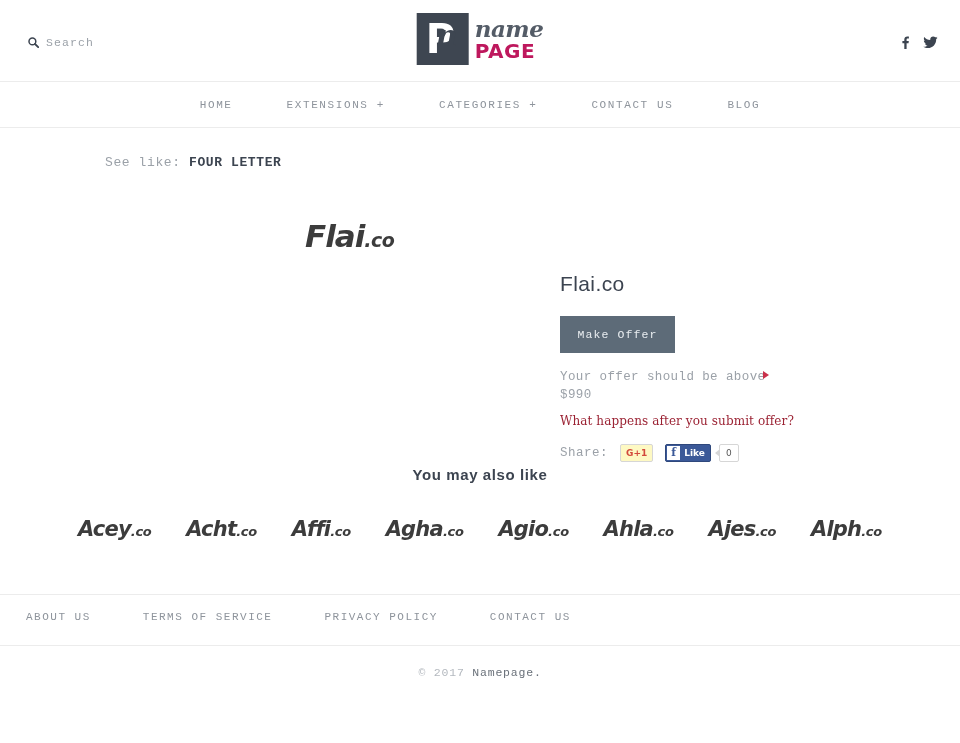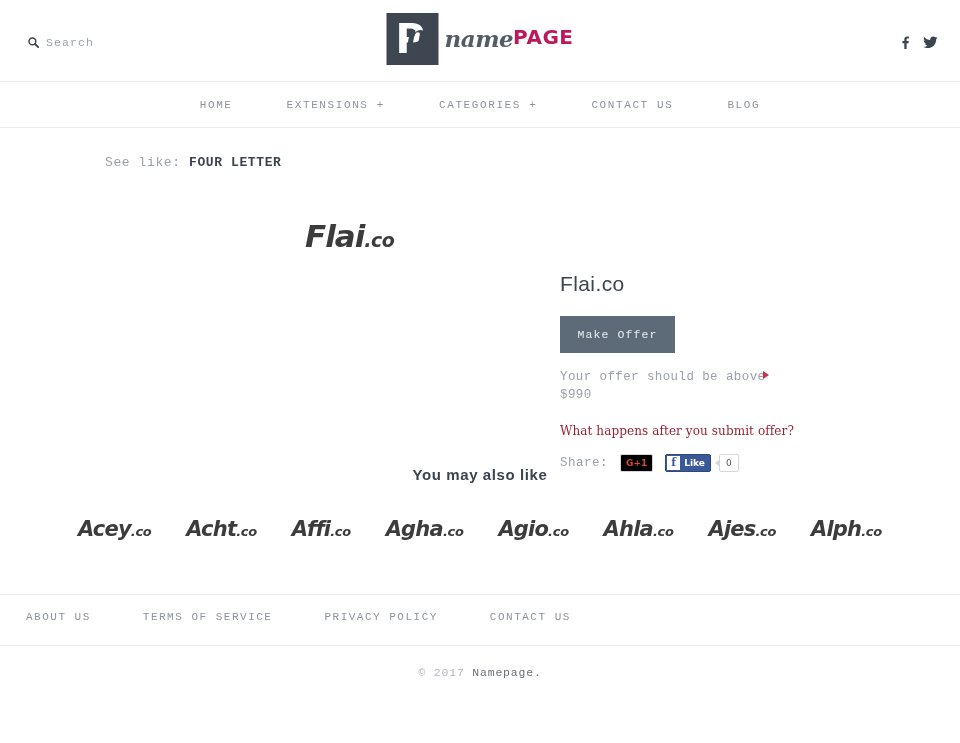"name" .logo-words { flex-direction: row -> column }
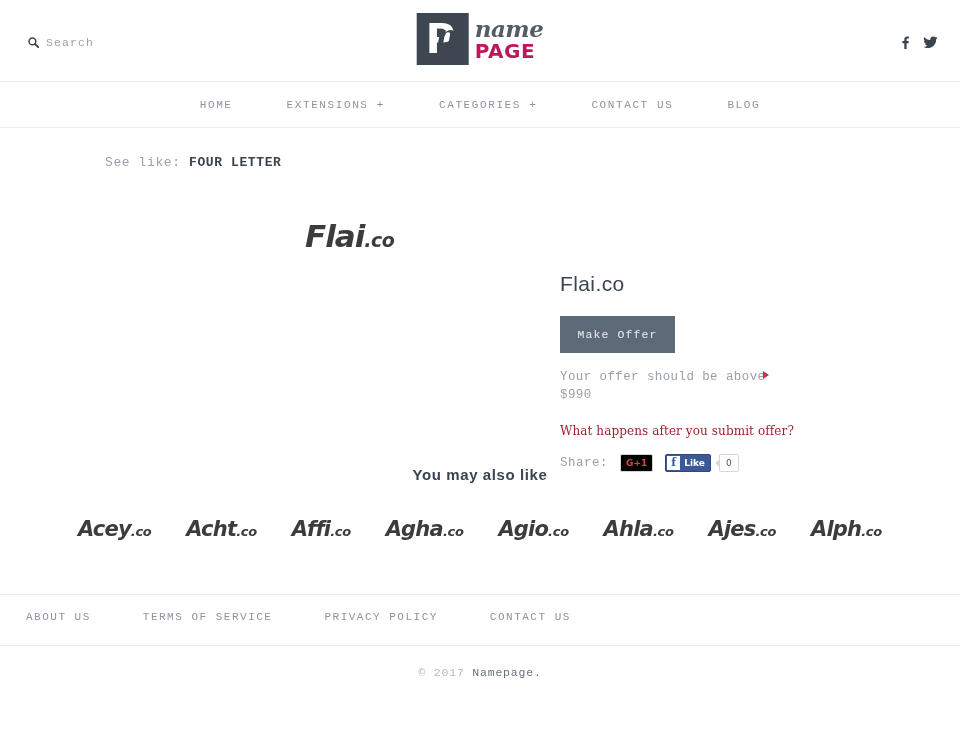"Your offer should be above" .offer-note { margin-bottom: 20px -> 10px }
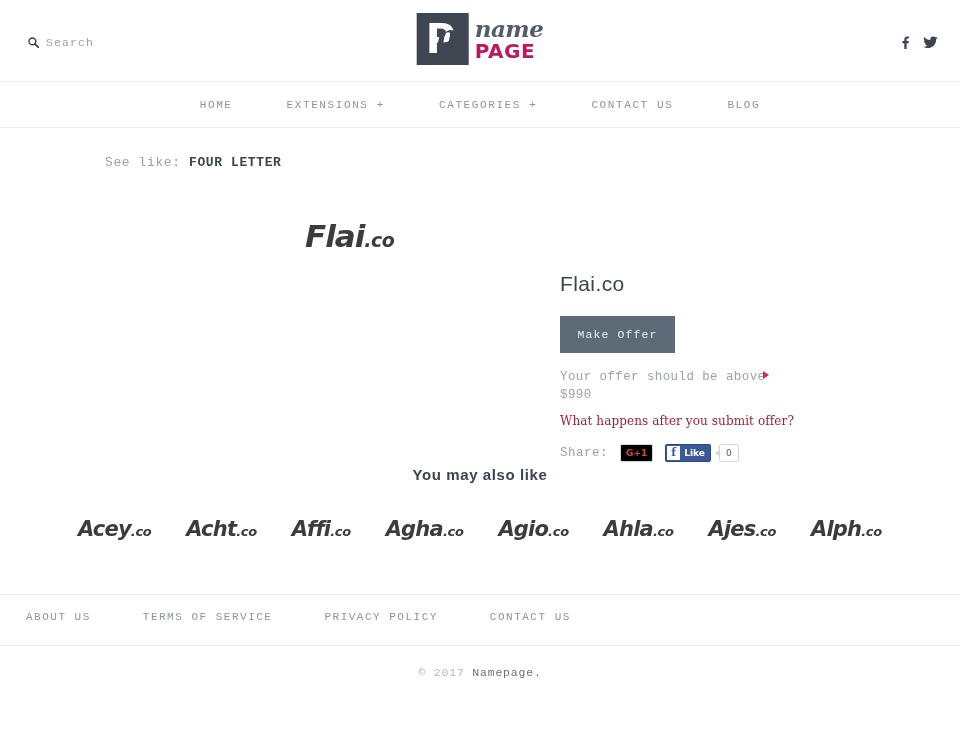"G+1" .gplus-btn { background: #000000 -> #fef9c3 }
